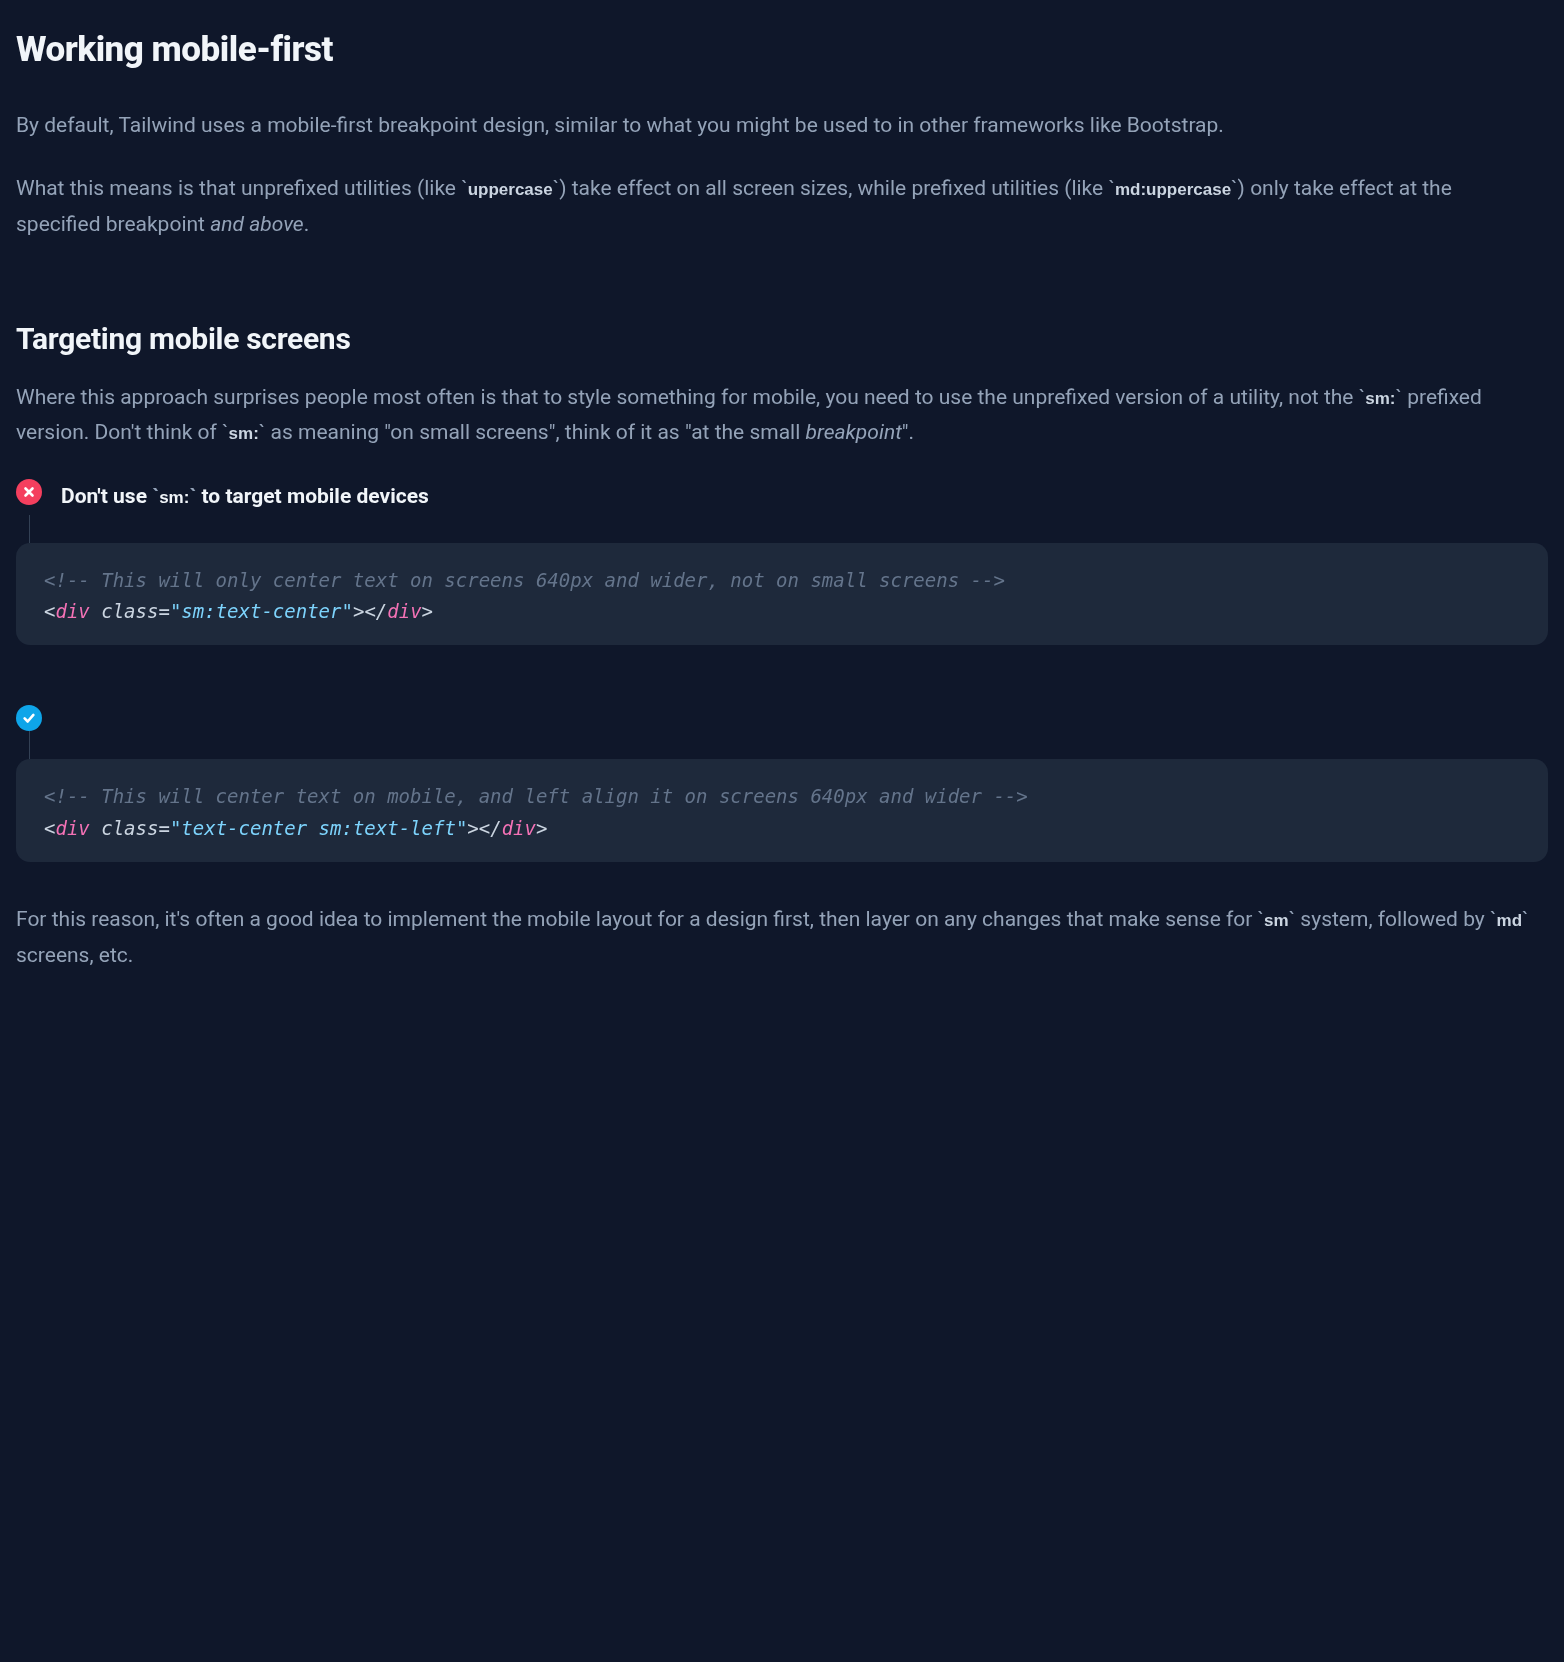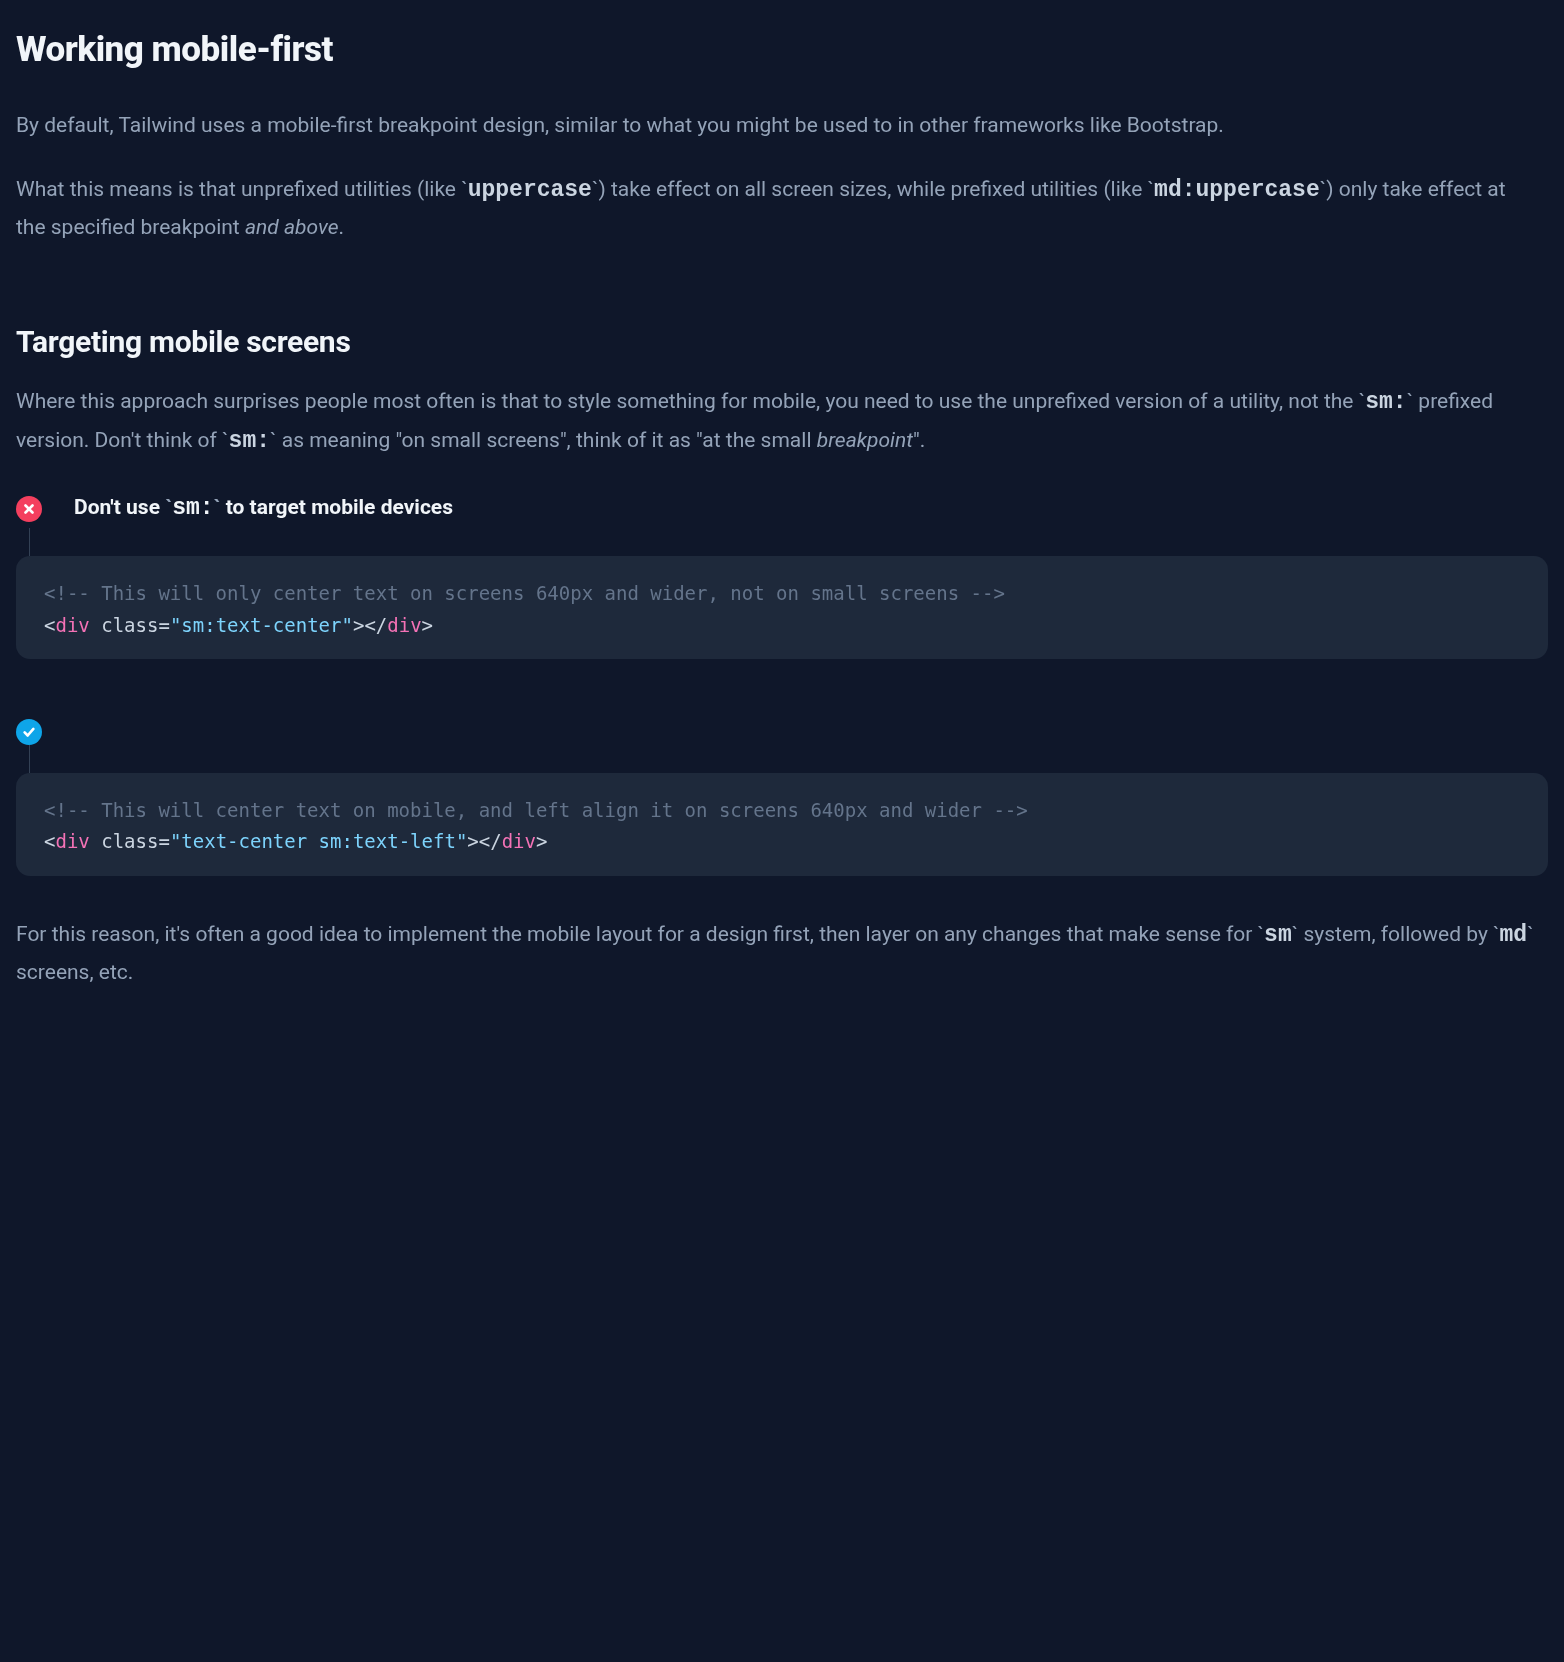"uppercase" code.inline { font-family: Liberation Mono, monospace -> Liberation Sans, sans-serif; font-size: 23px -> 17px }
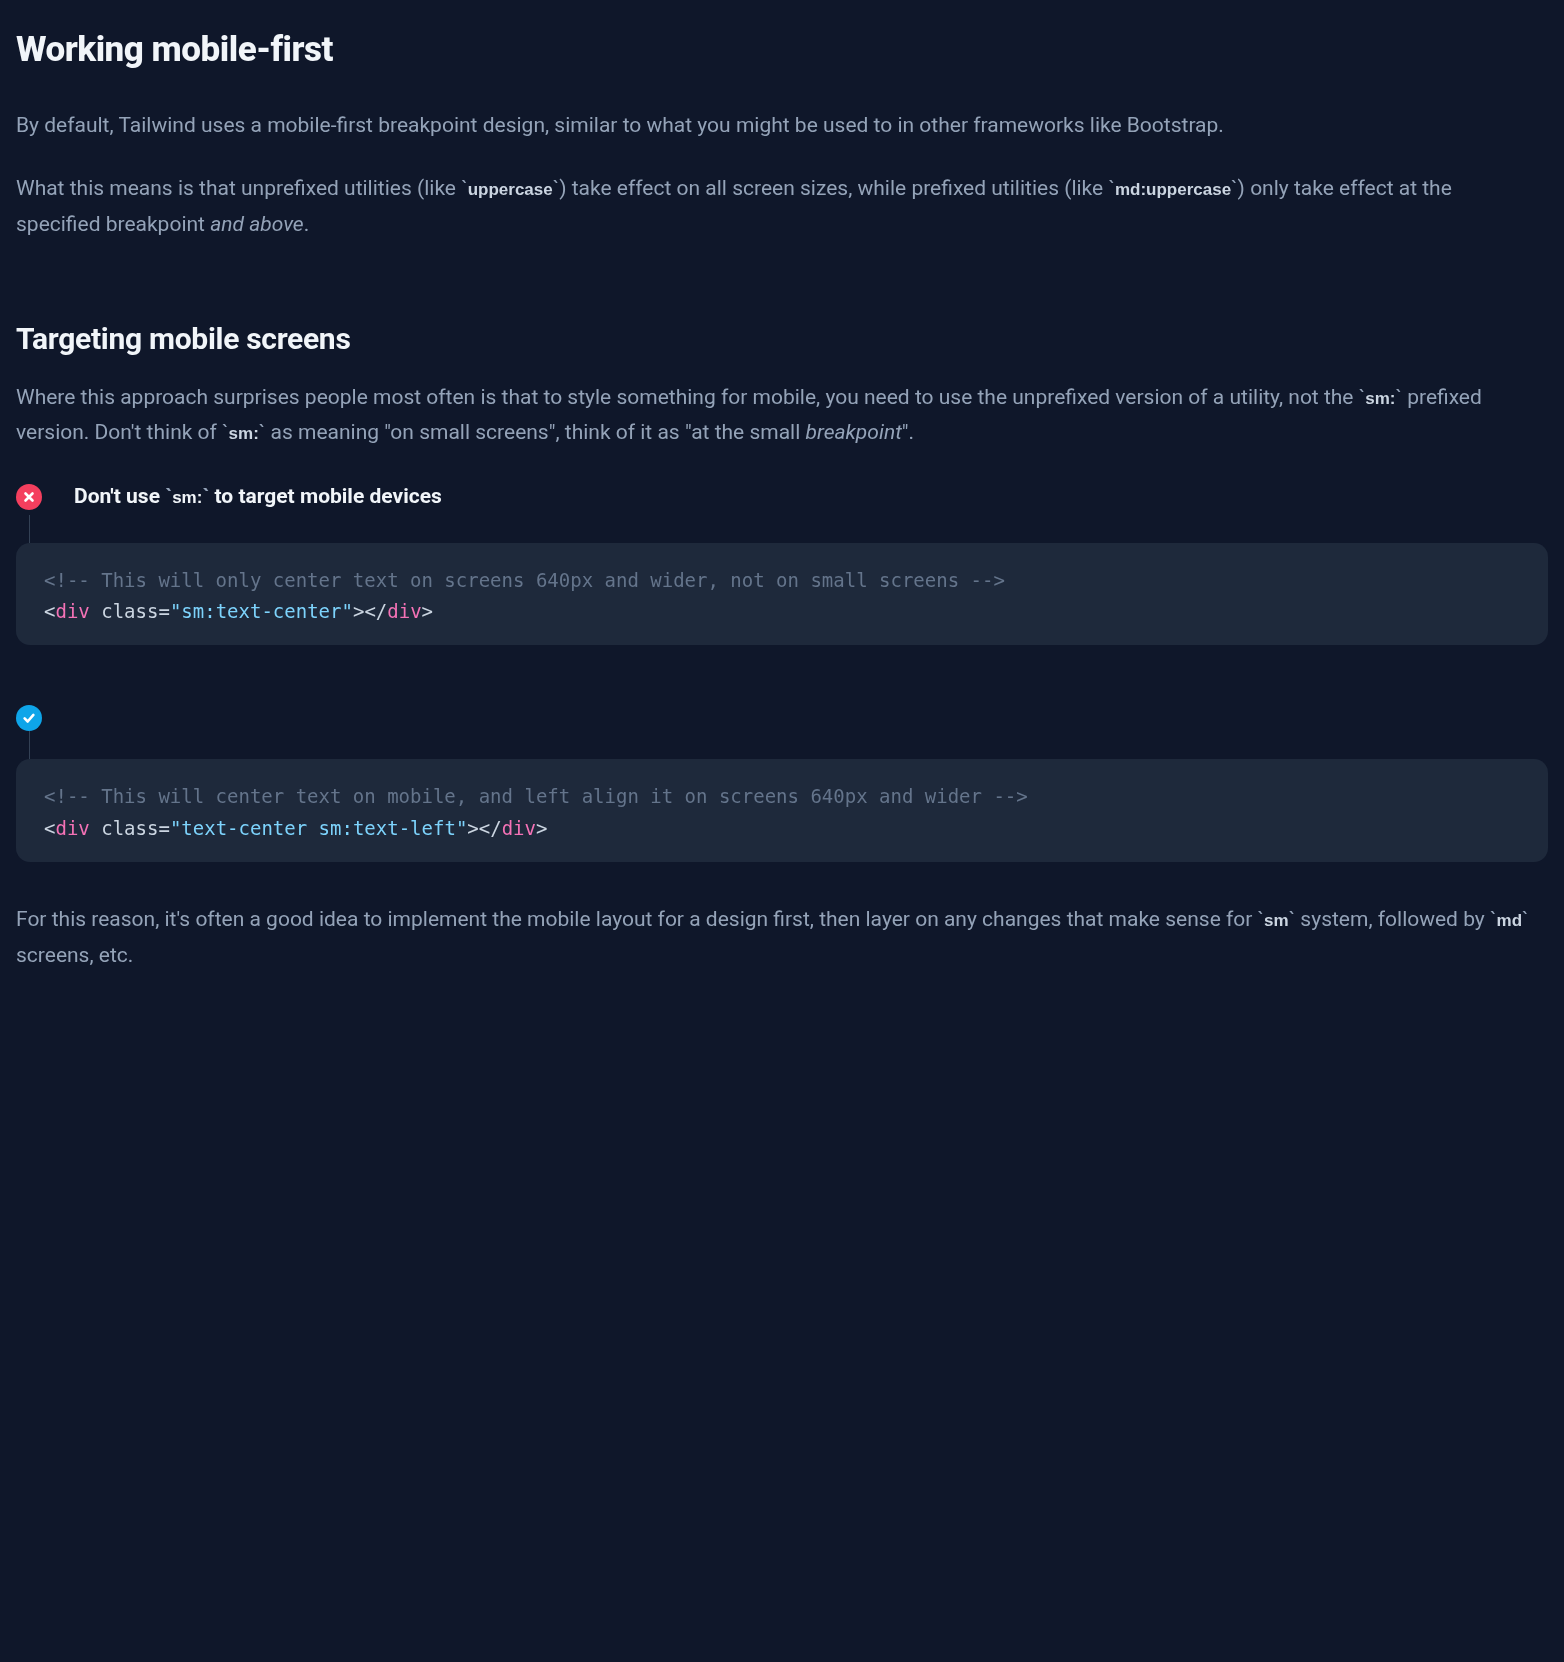"Don't use `sm:` to target" .callout-header { align-items: center -> flex-start; gap: 32px -> 19px }
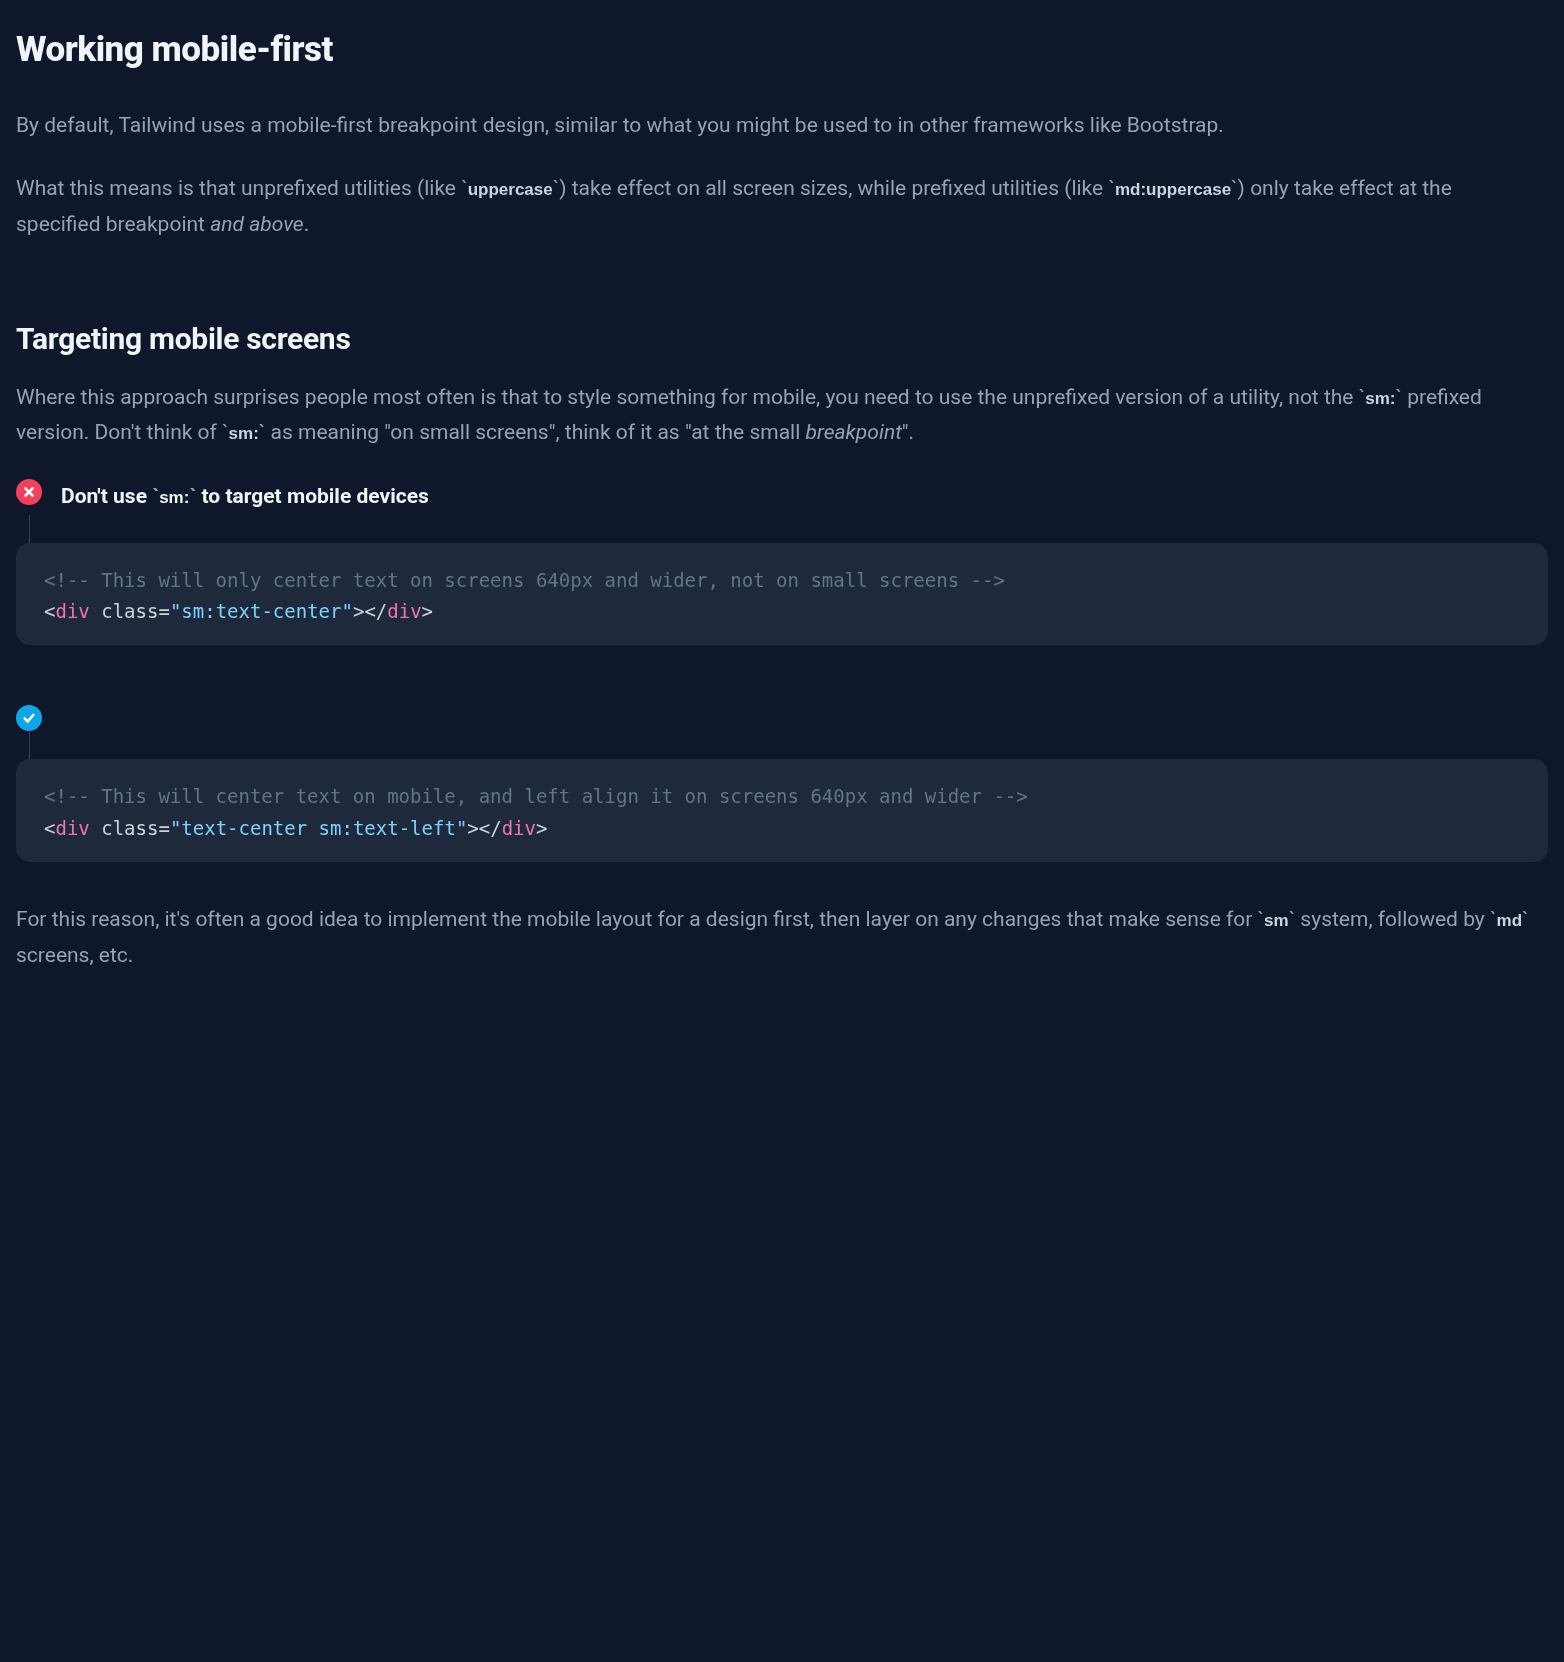"<!-- This will only center" .code-block { font-style: none -> italic }
